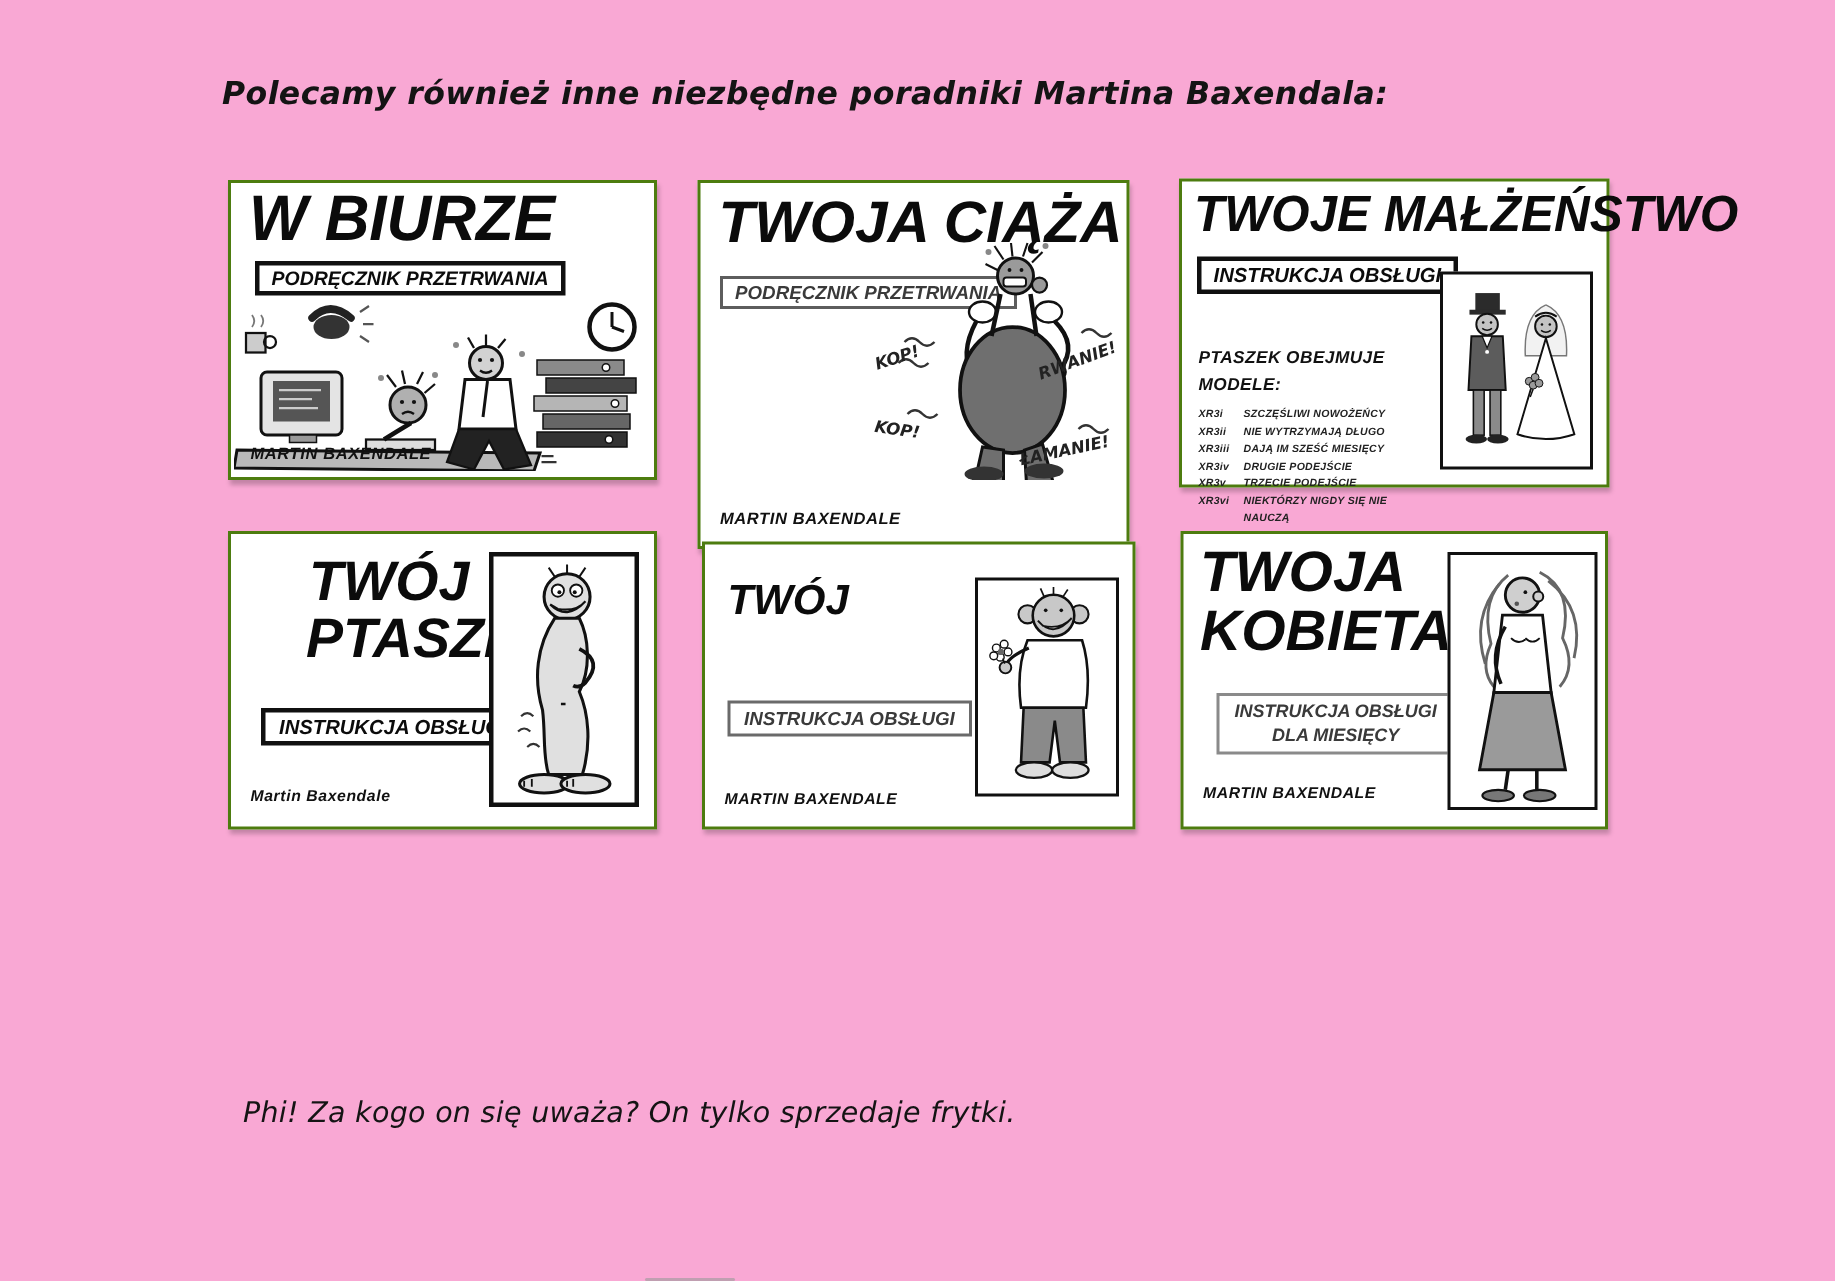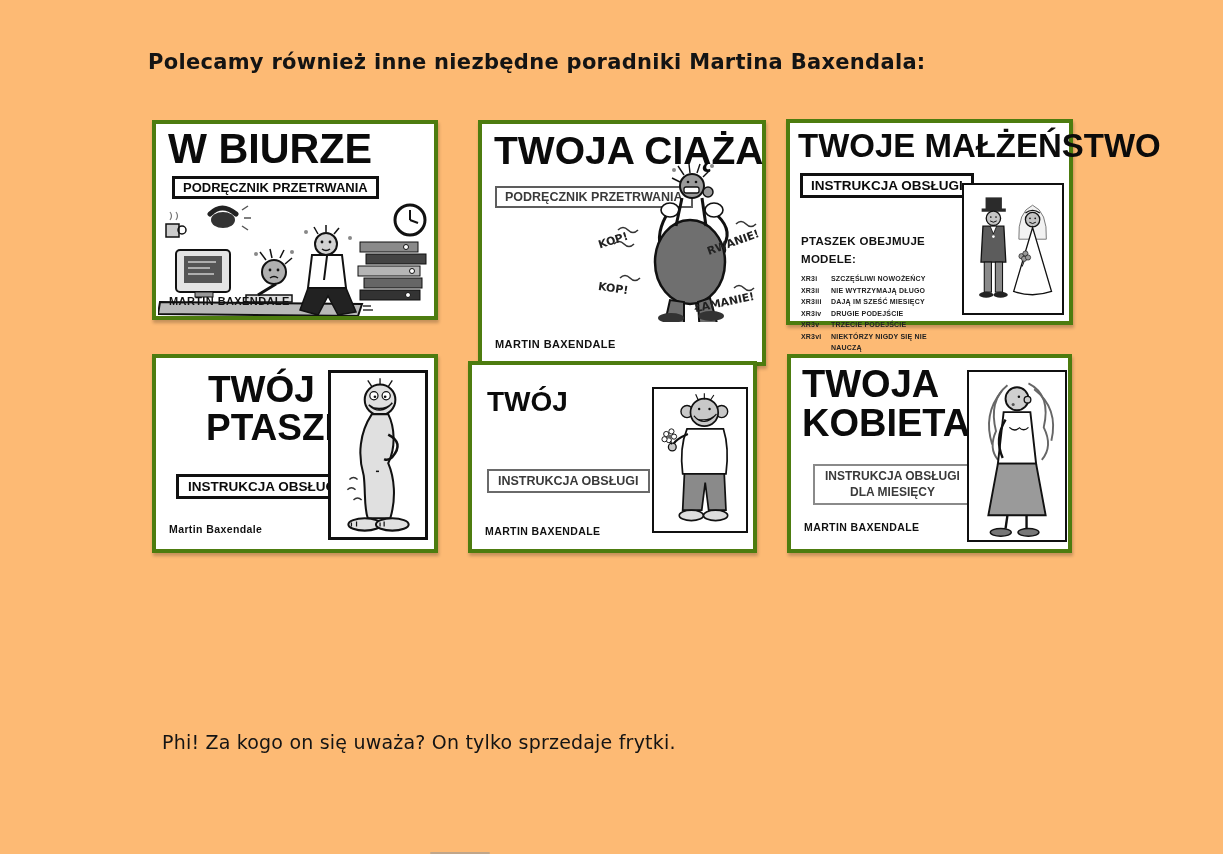"Polecamy również inne niezbędne" .page { background: #fdba74 -> #f9a8d4; font-style: none -> italic }
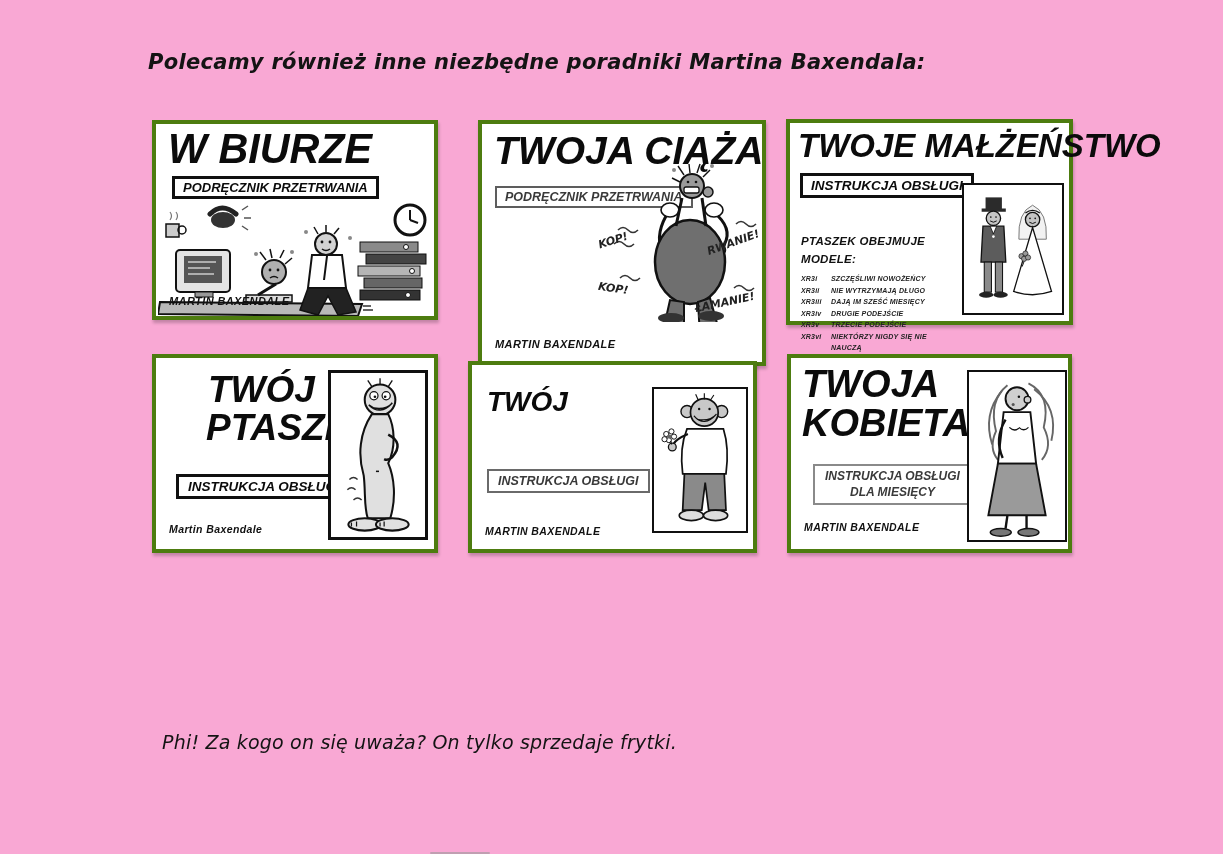"W BIURZE" .cover { border: 4px solid #4d7c0f -> 2px solid #4d7c0f }
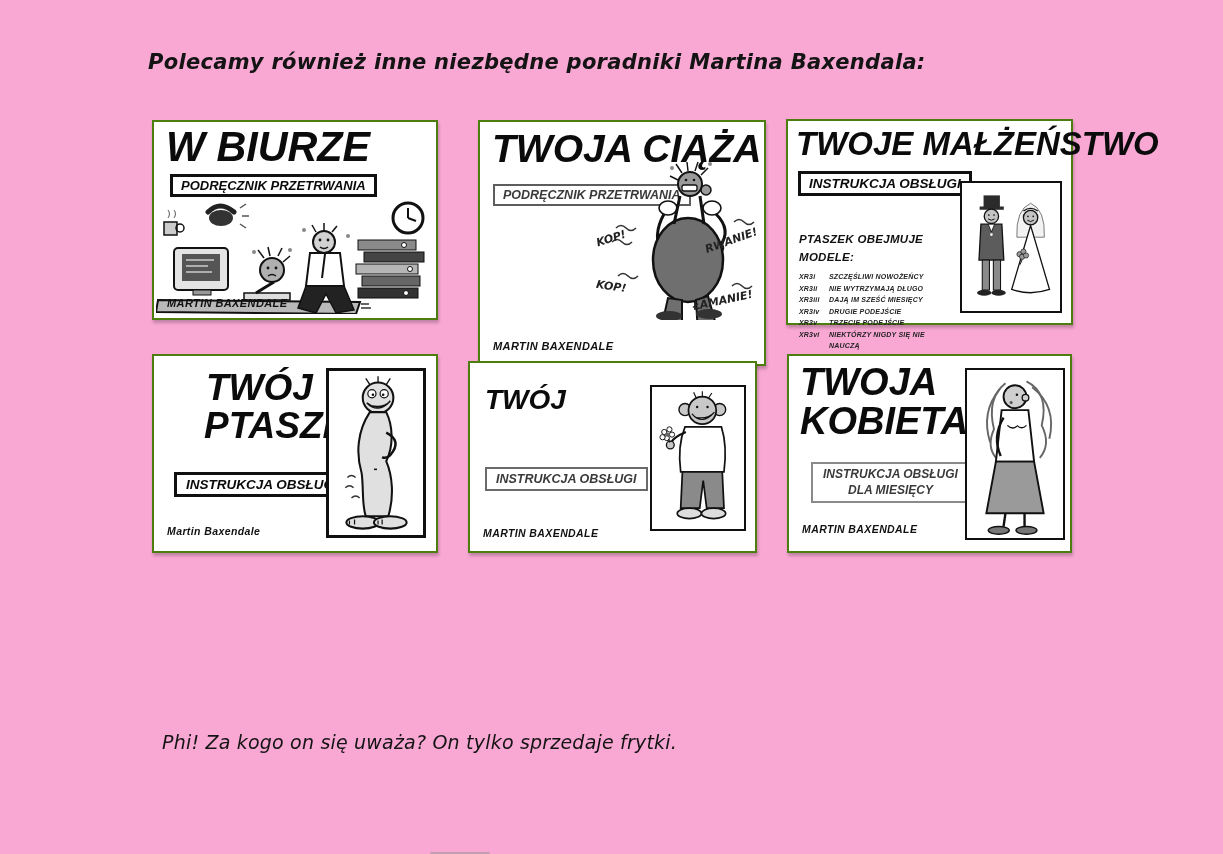"TWOJA CIĄŻA" div.cover { left: 478px -> 465px }
